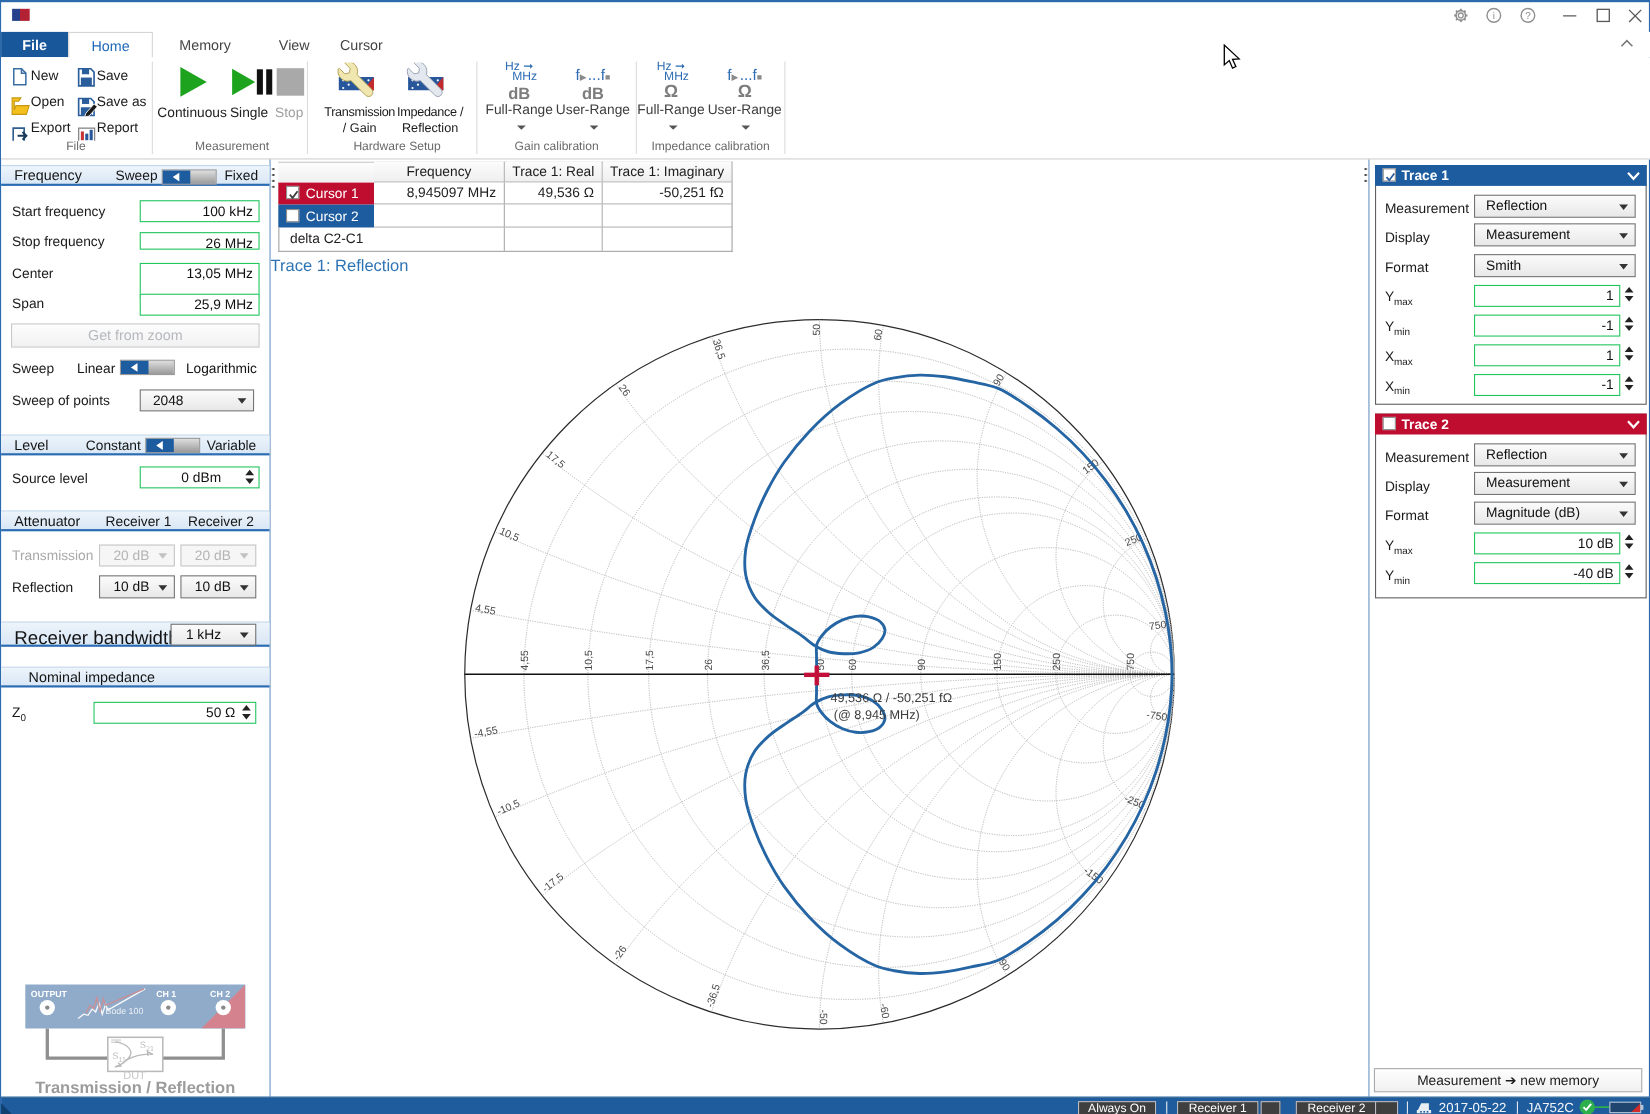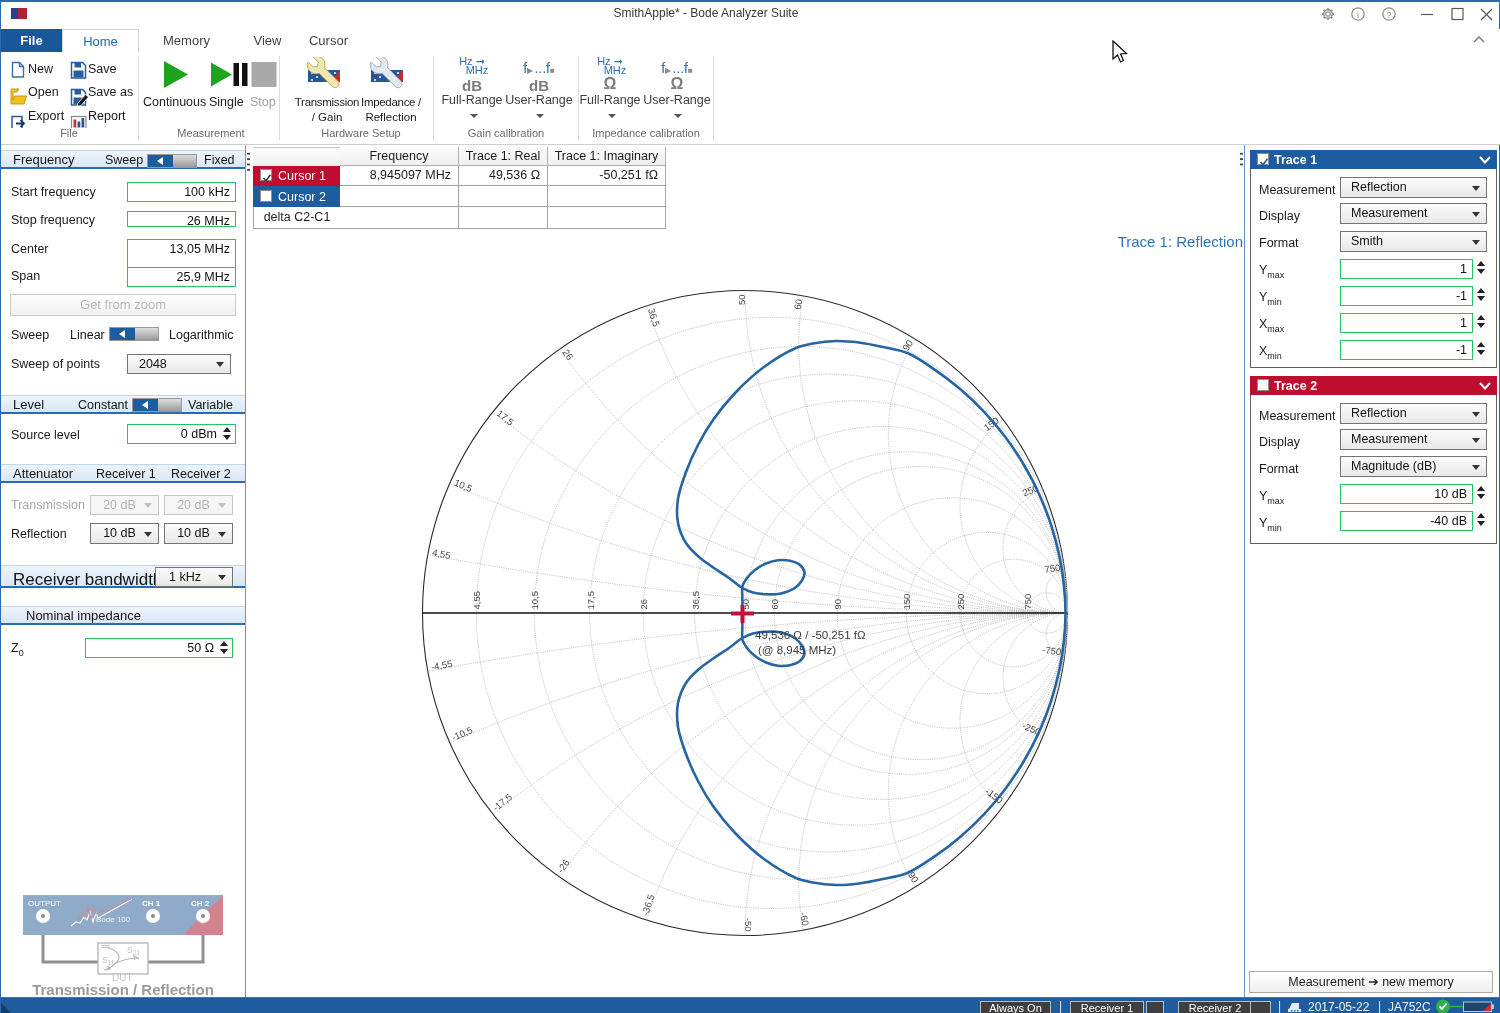"SmithApple* - Bode Analyzer Suite" div.abs { html: <div>SmithApple* - Bode Analyzer Suite</div> -> none }
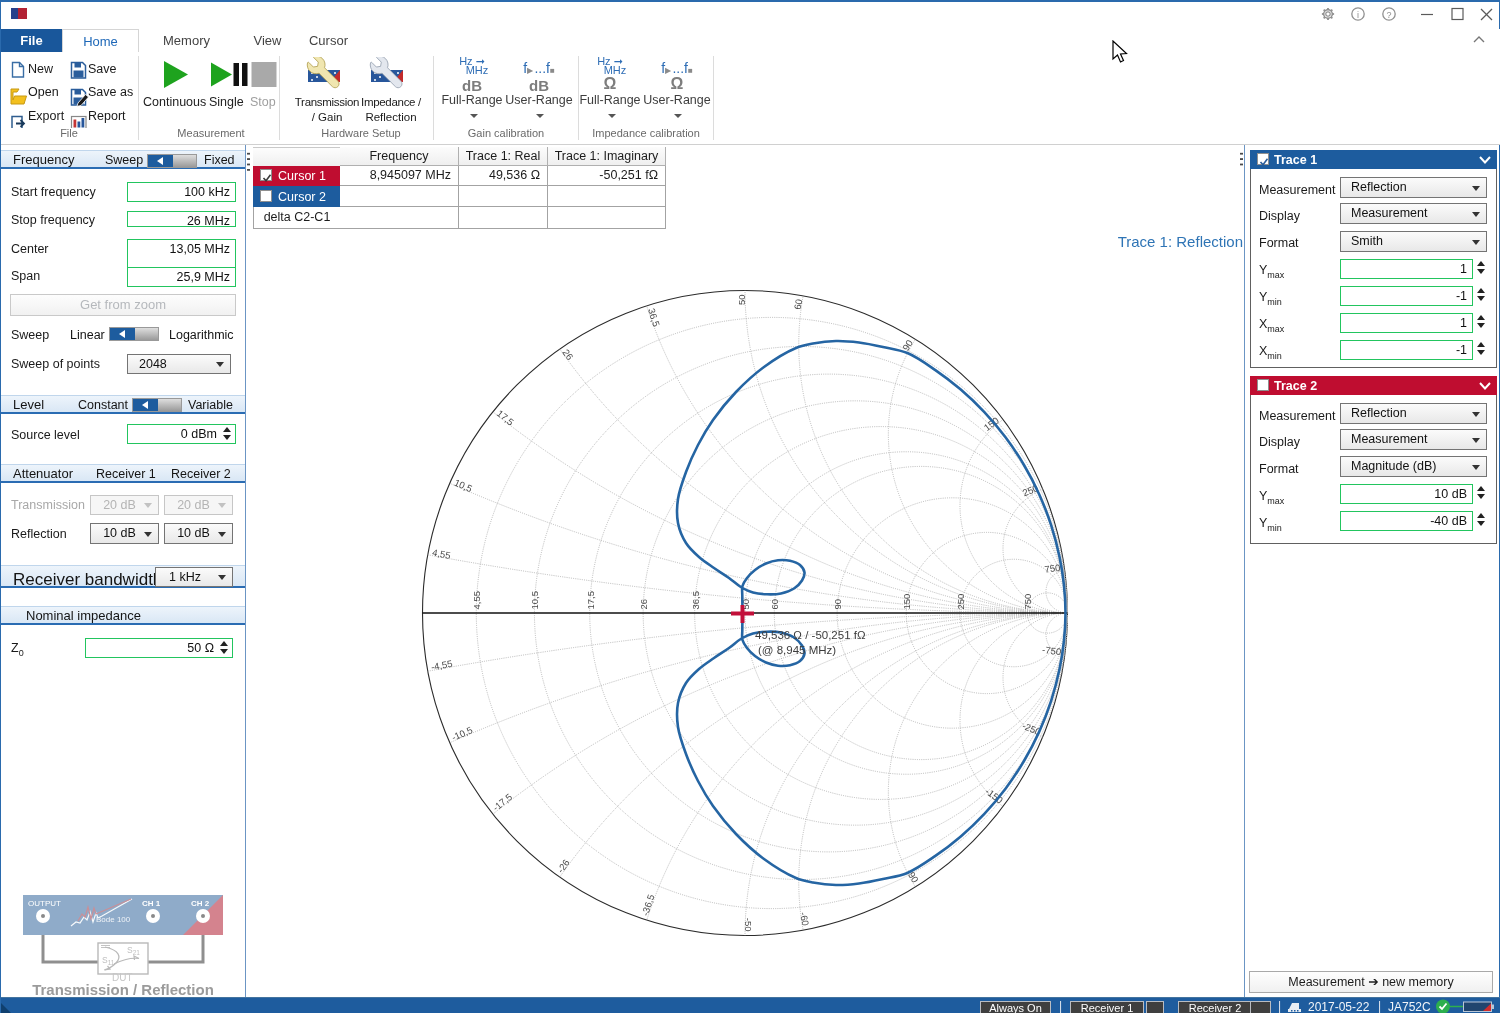"Trace 1: Reflection" div.abs { text-align: right -> left }
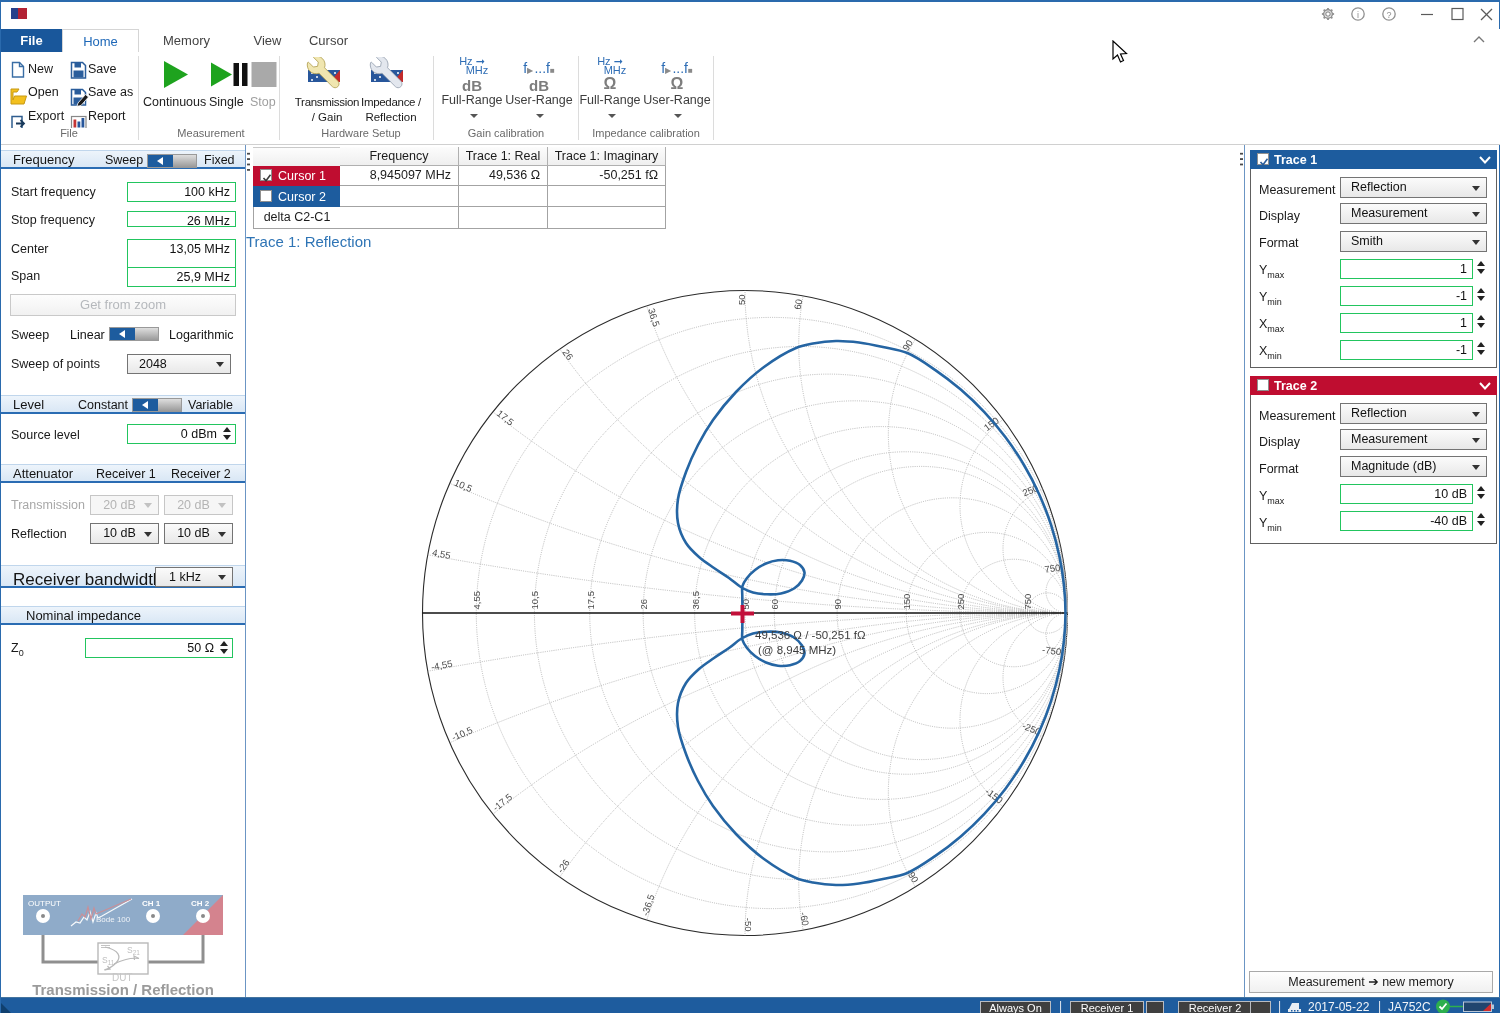"0 dBm" div.inp { padding-right: 18px -> 34px }
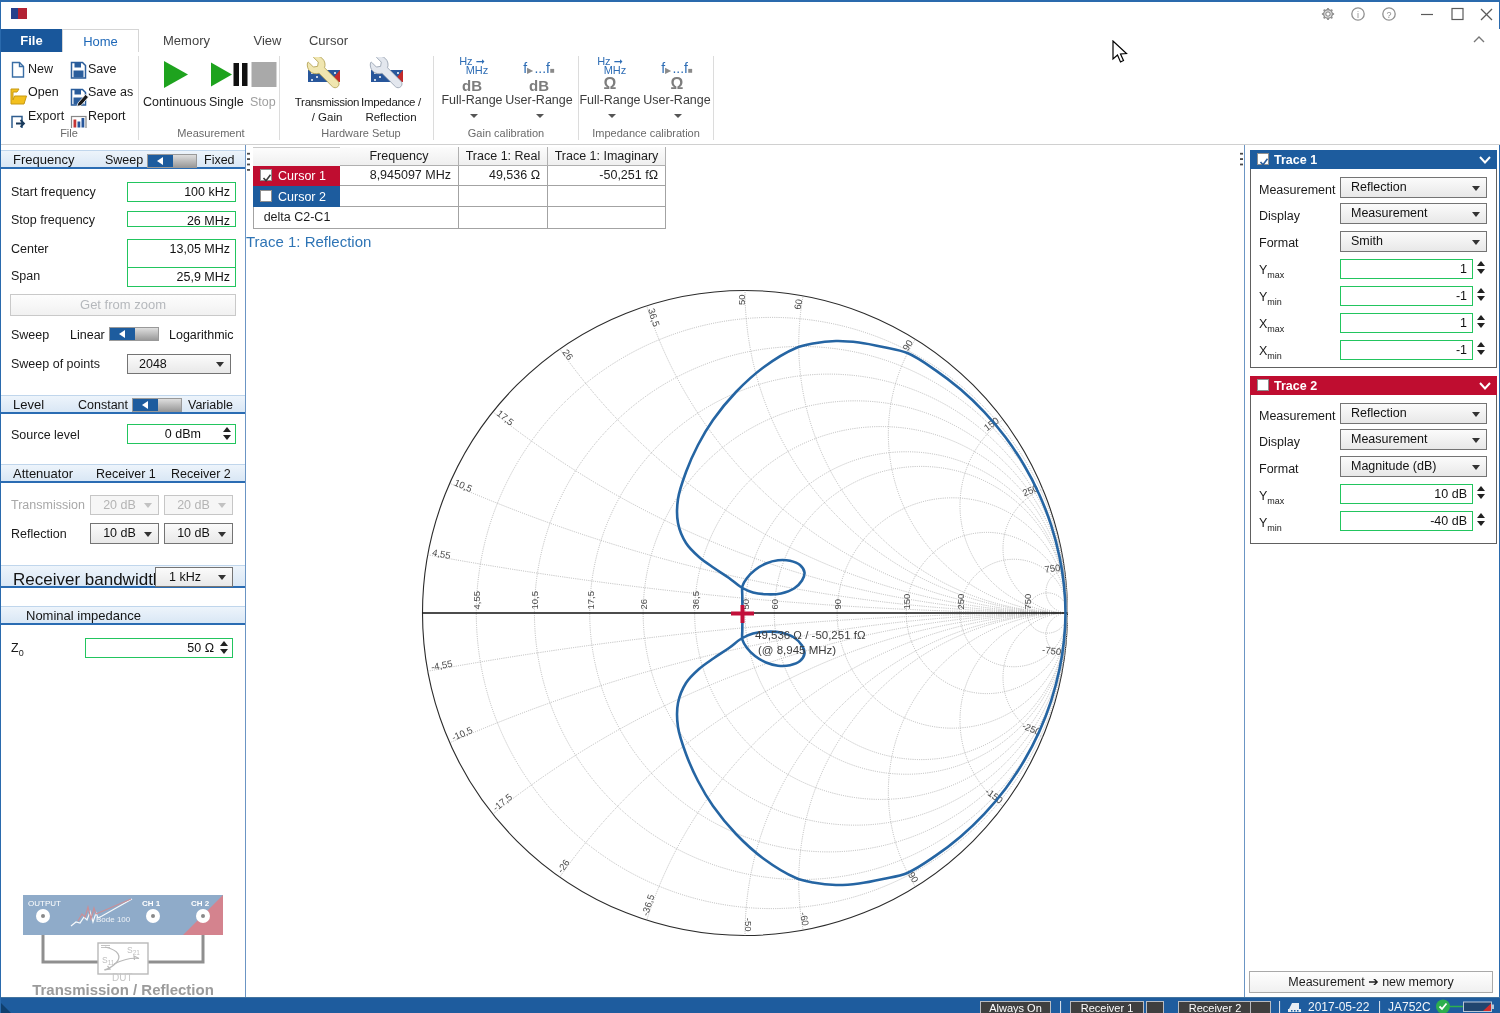"OUTPUT" div.abs { font-weight: normal -> bold }
